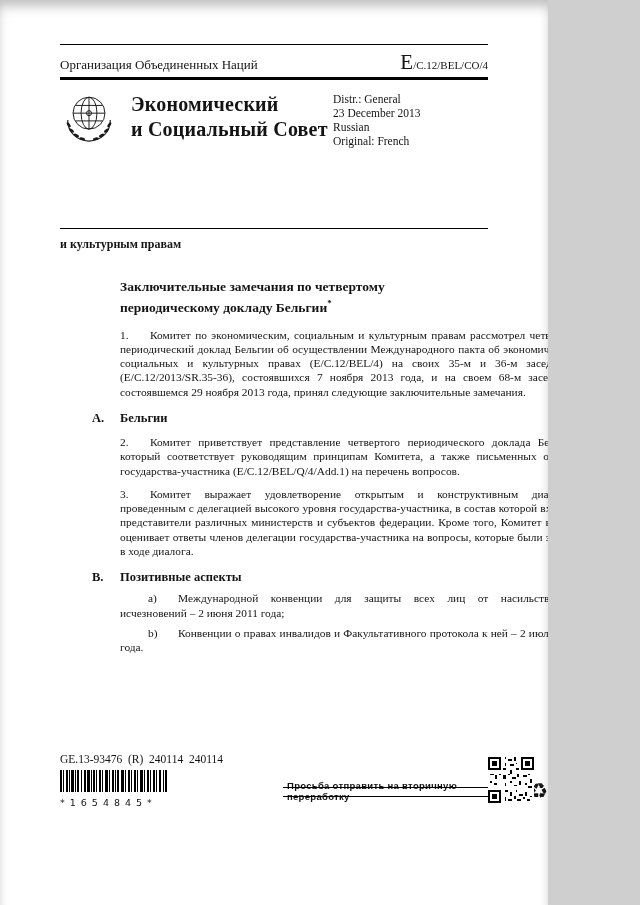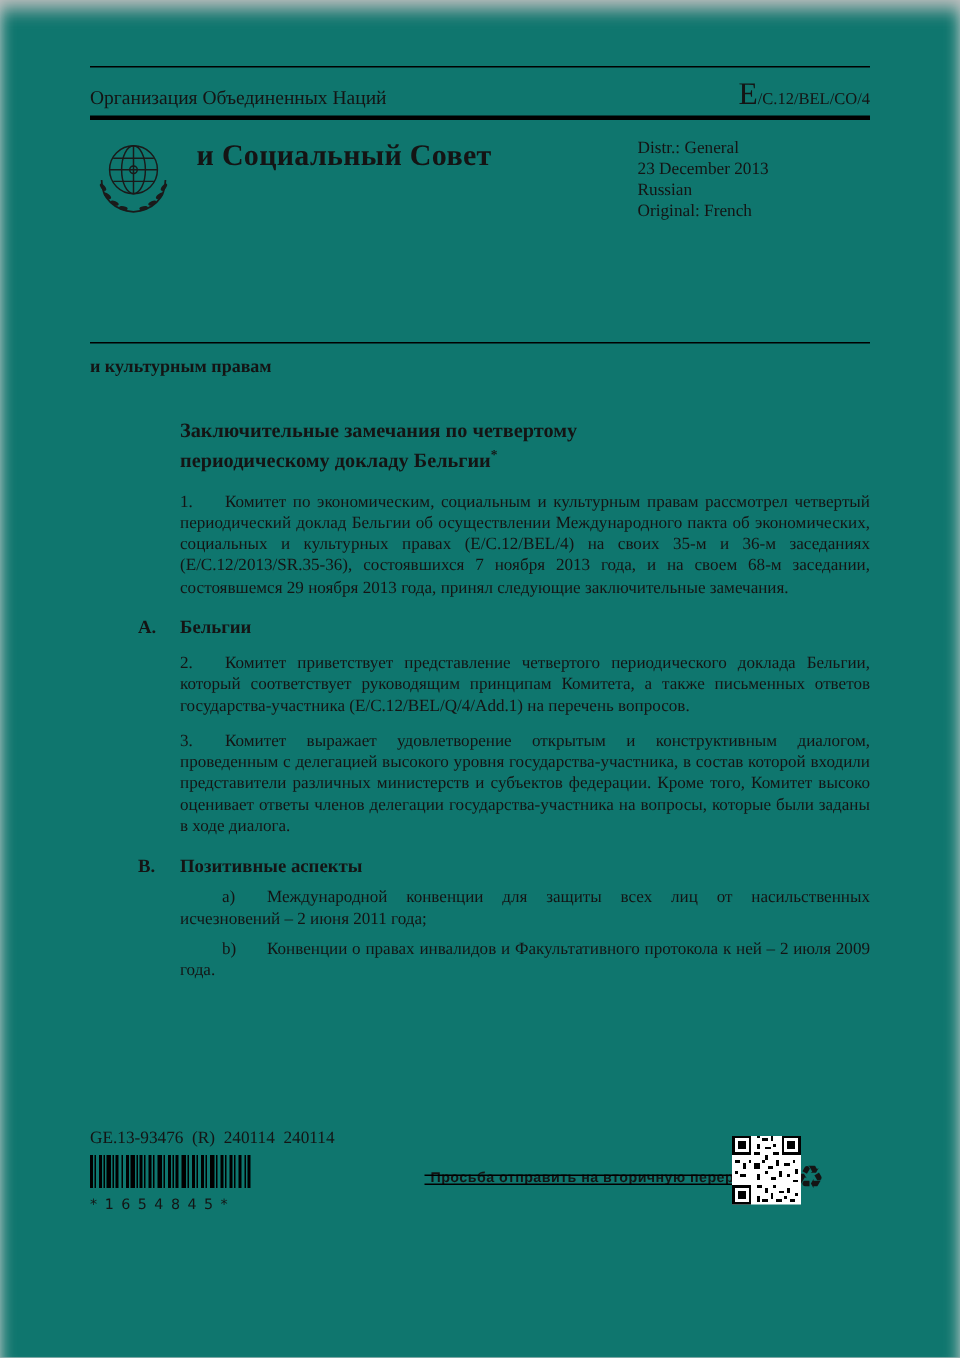"Организация Объединенных Наций" .canvas { background: #0f766e -> #ffffff; width: 640px -> 548px }
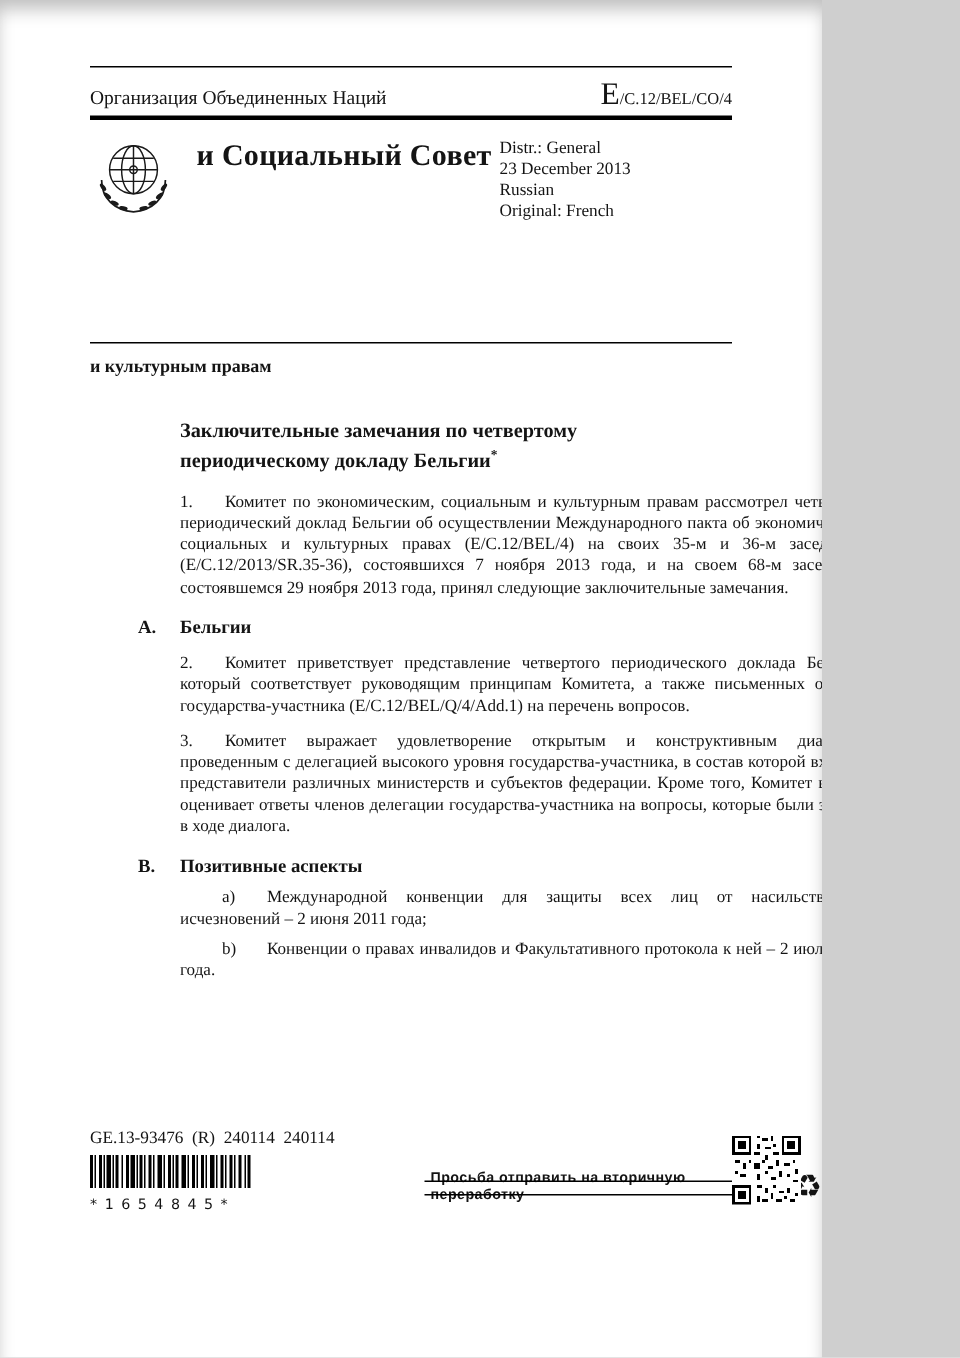"Экономический" div { html: none -> <div>Экономический</div> }
